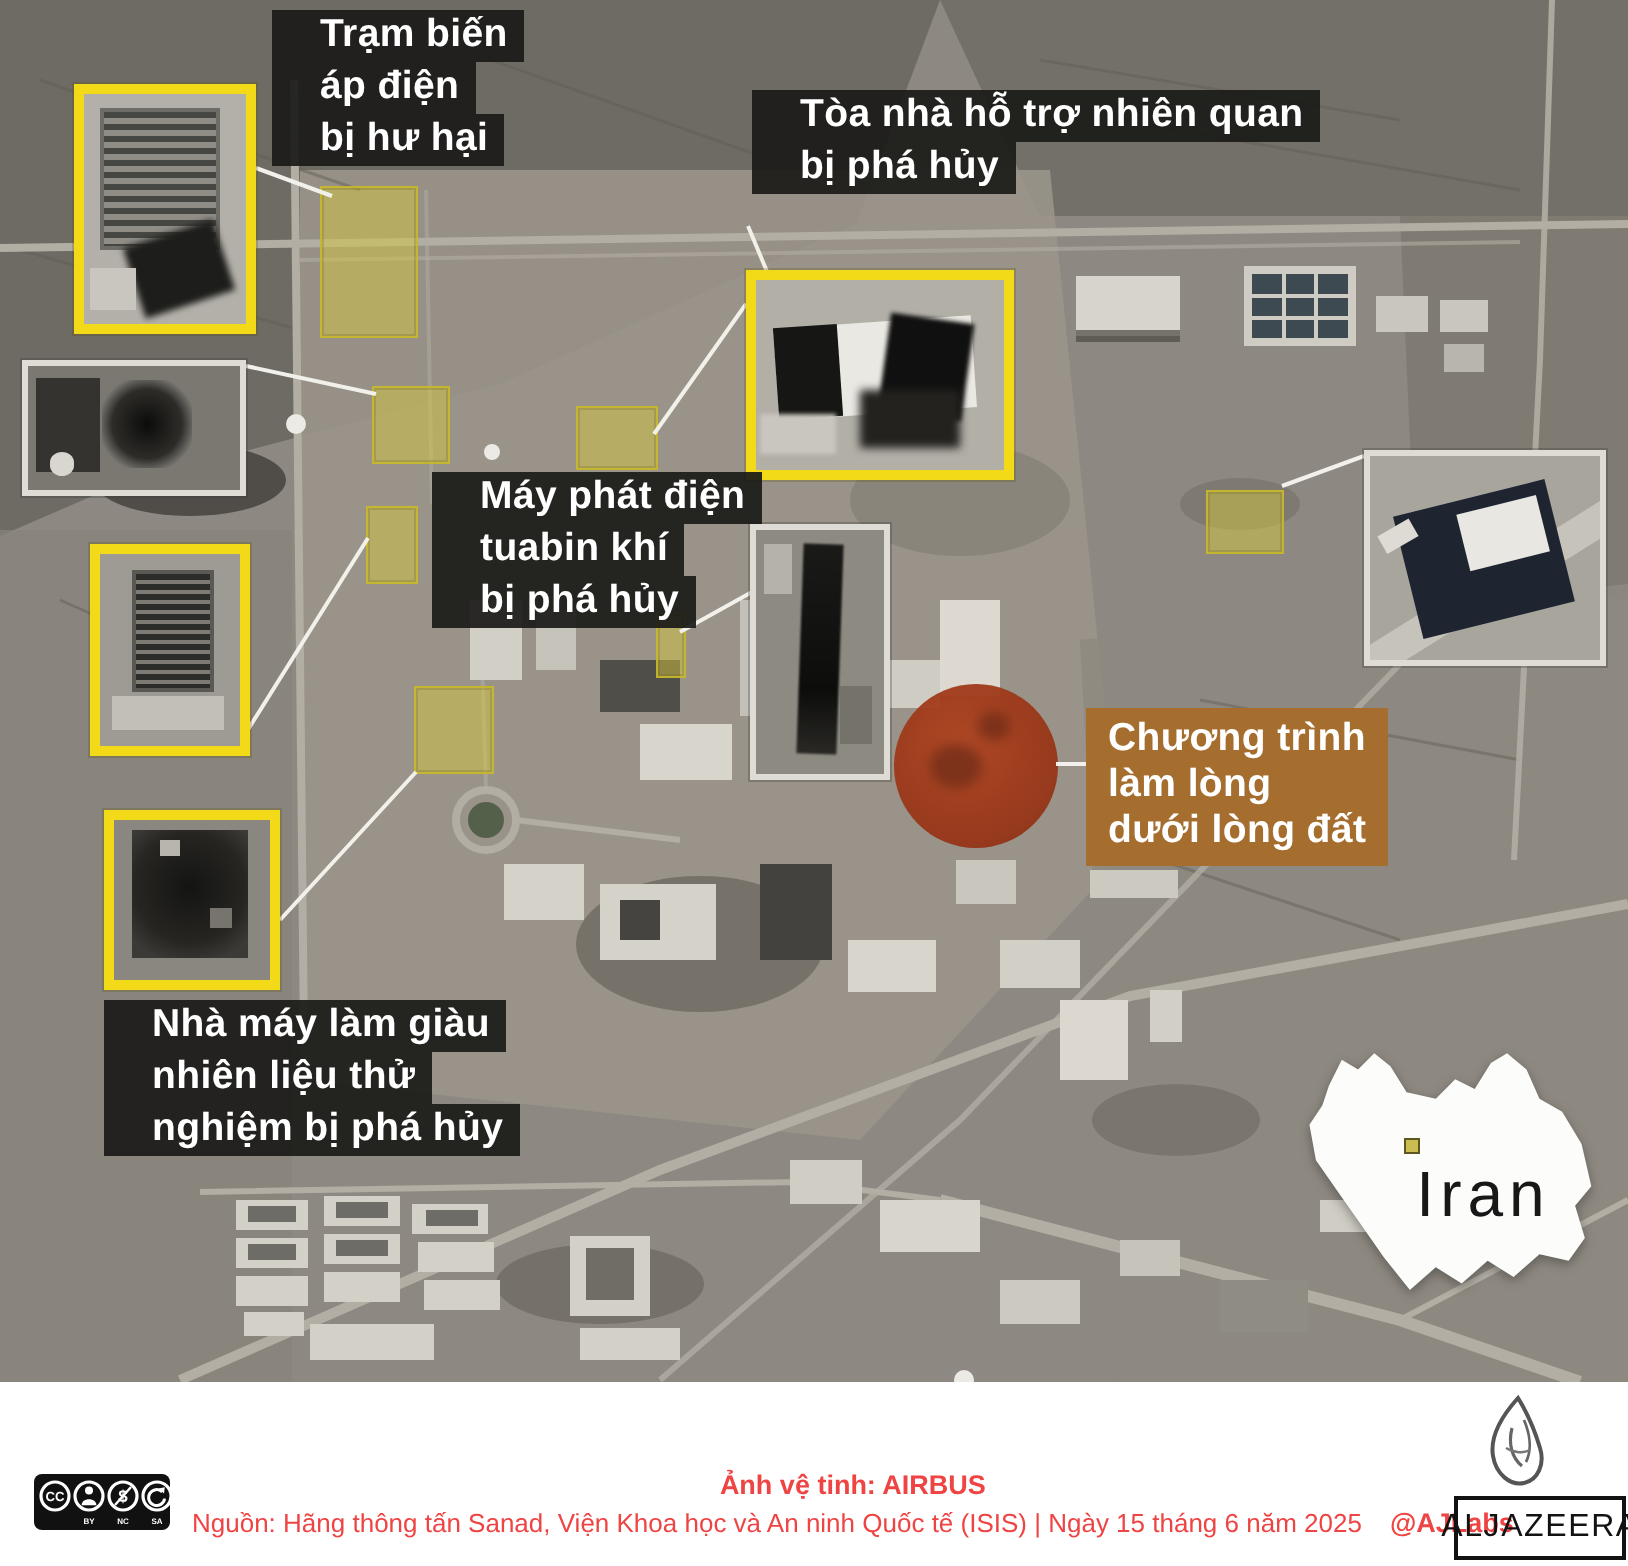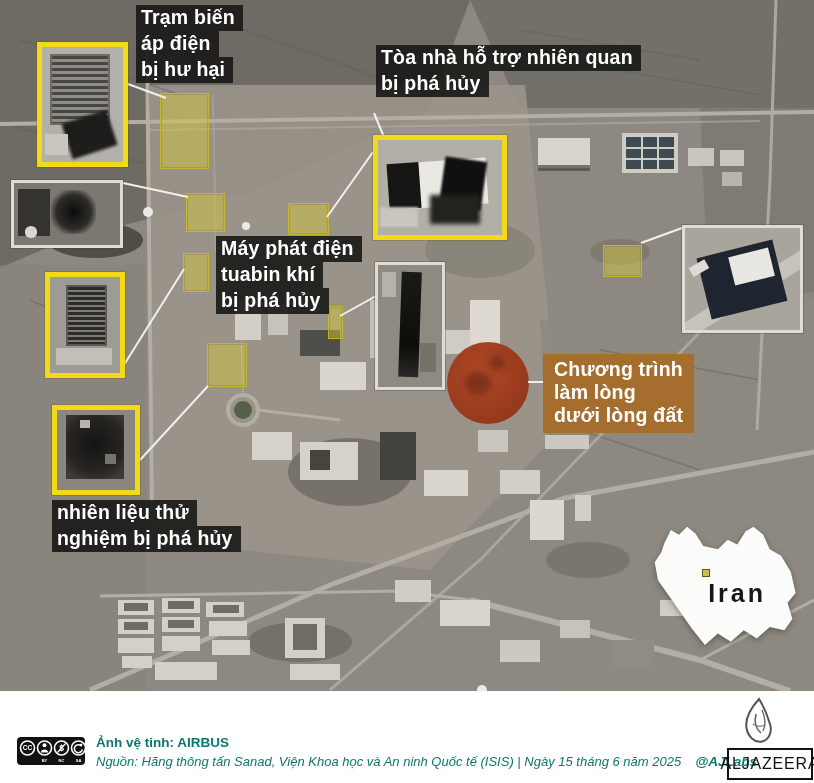"Trạm biến" .tag span { padding: 1px 8px 2px 5px -> 1px 8px 2px 24px }
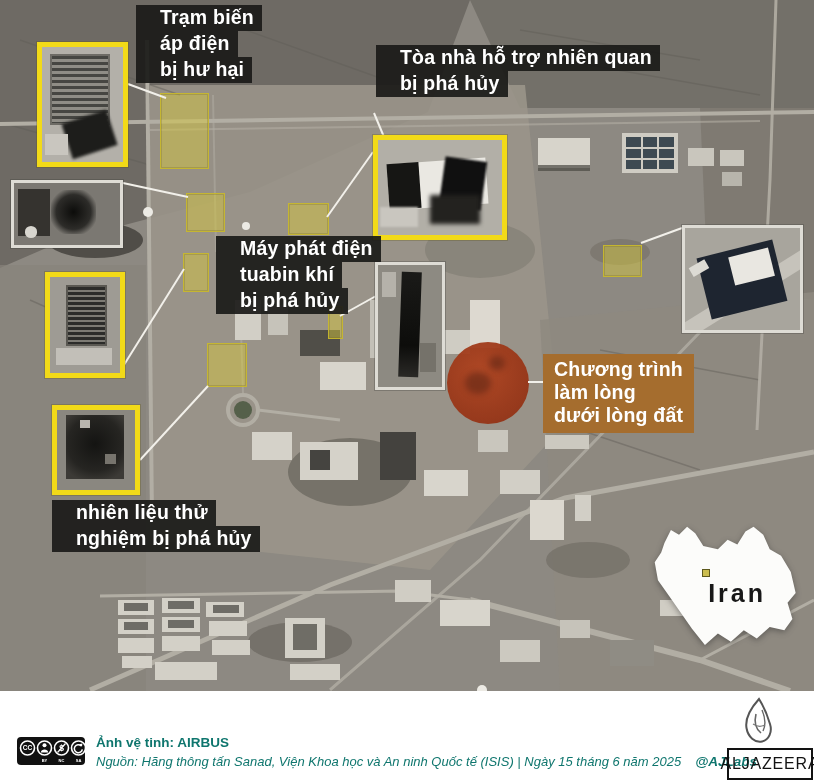"Nhà máy làm giàu" span { html: none -> <span>Nhà máy làm giàu</span> }
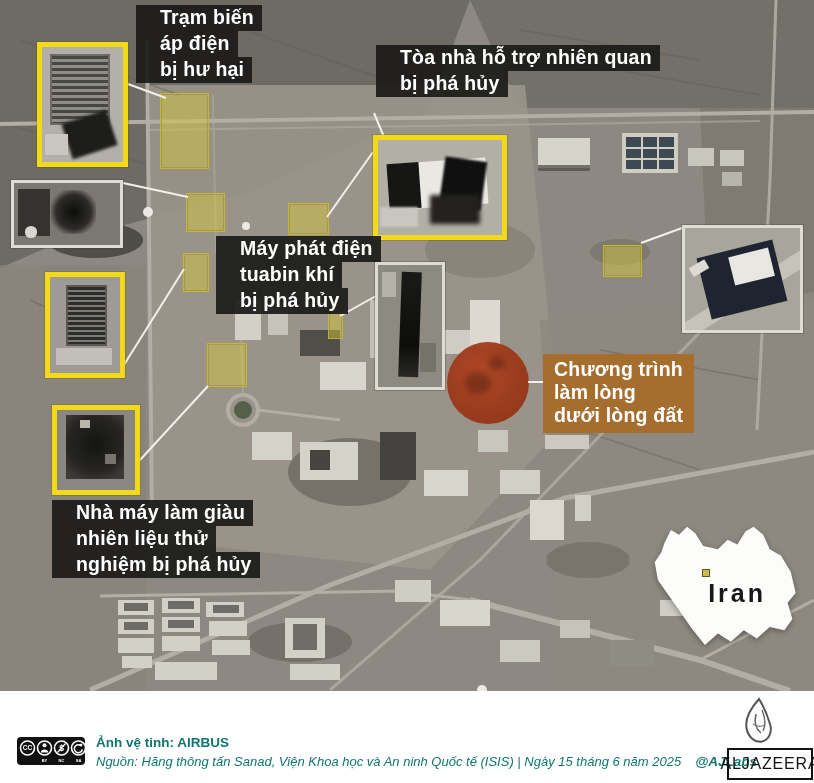"Iran" .iran .country { font-size: 25px -> 32px; font-weight: 700 -> 400 }
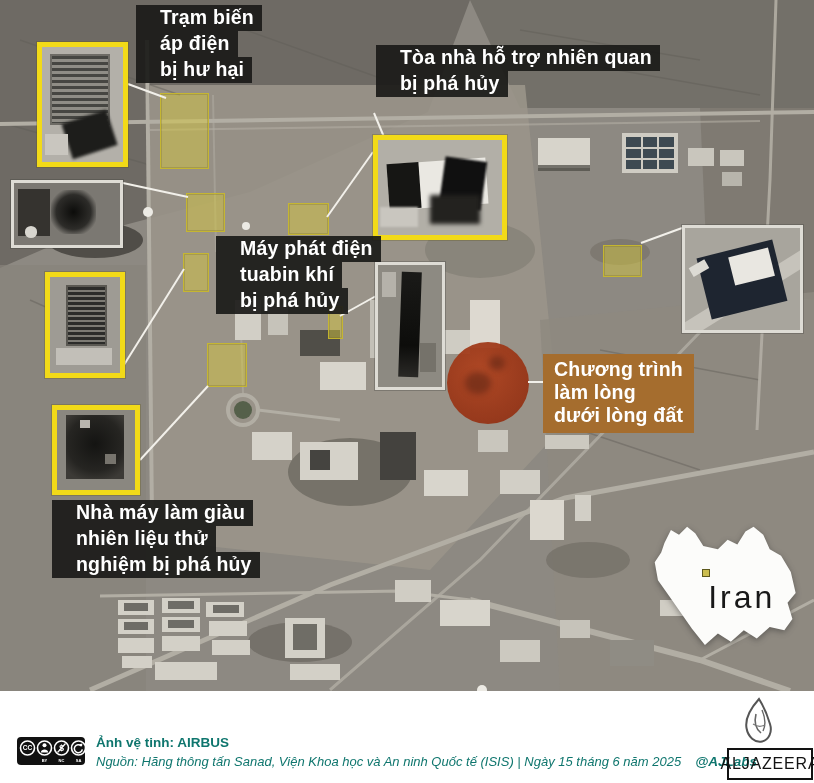"Ảnh vệ tinh: AIRBUS" .credits { color: #0f766e -> #ef4444; text-align: none -> center }
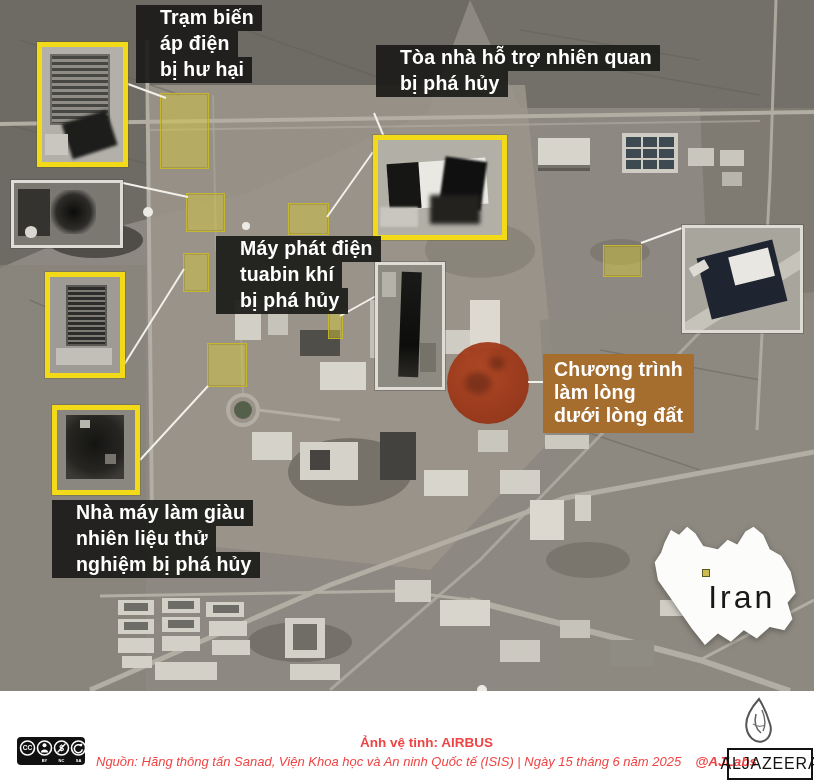"Nguồn: Hãng thông tấn Sanad," .source-line { font-style: italic -> none }
